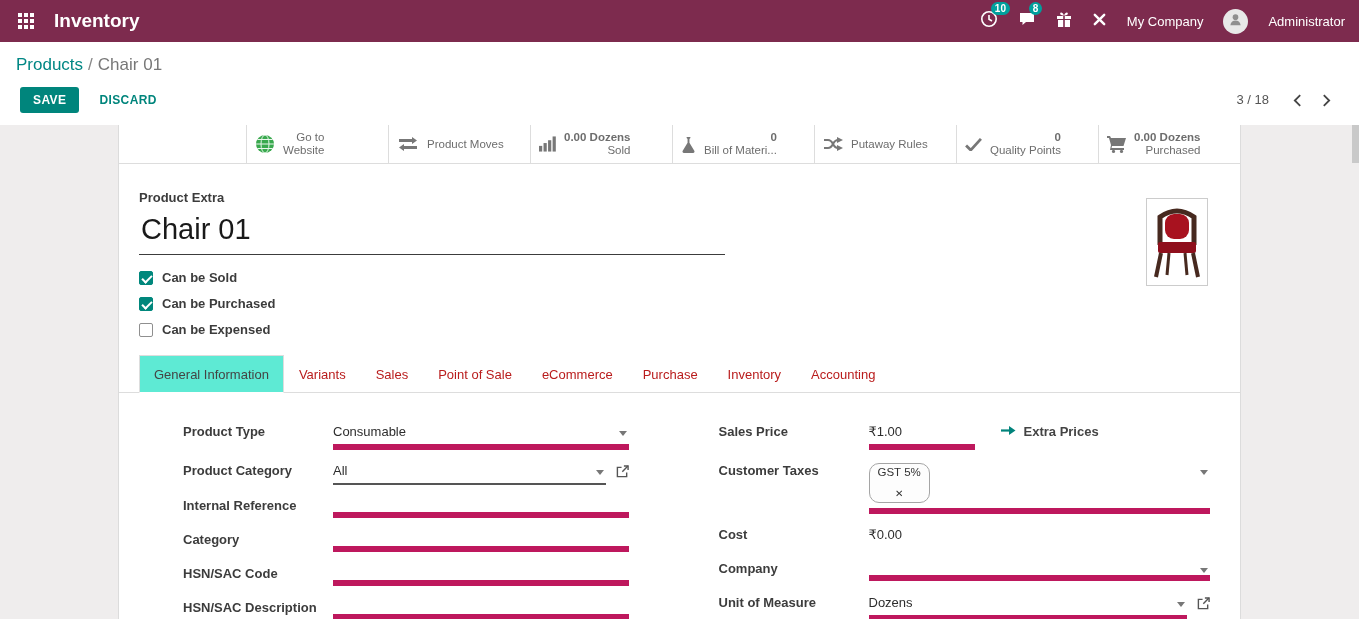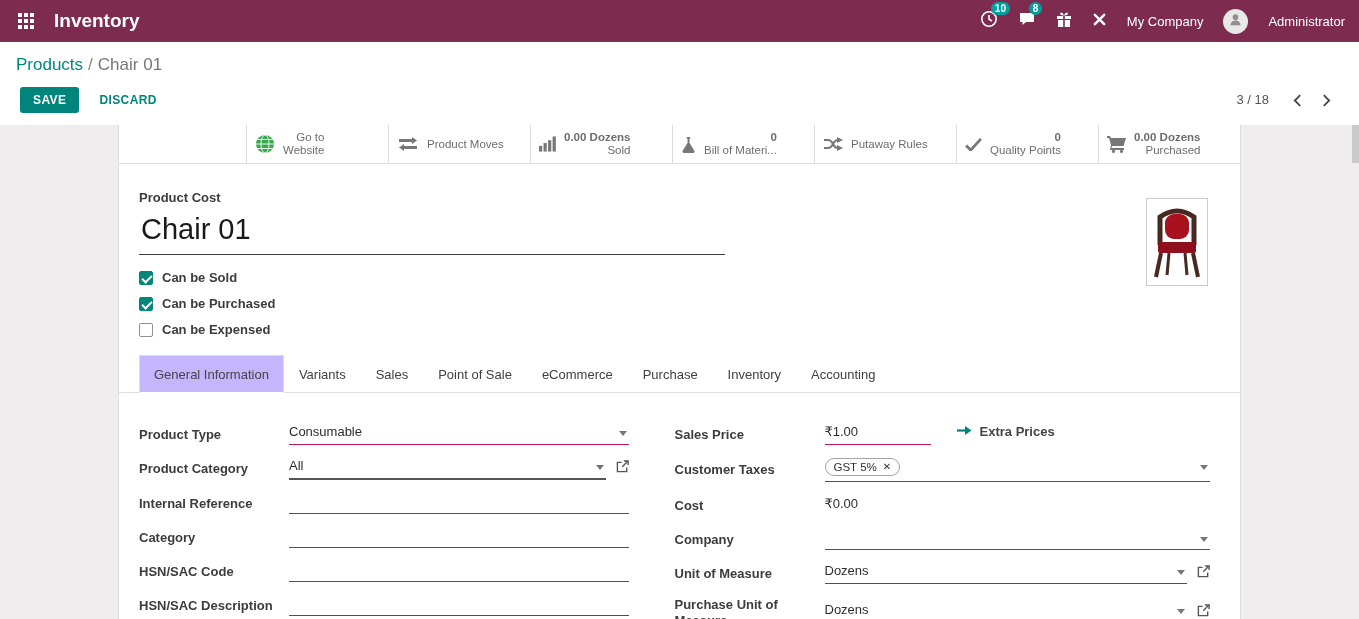"Product Cost" div.pn-label { text: Cost -> Extra }
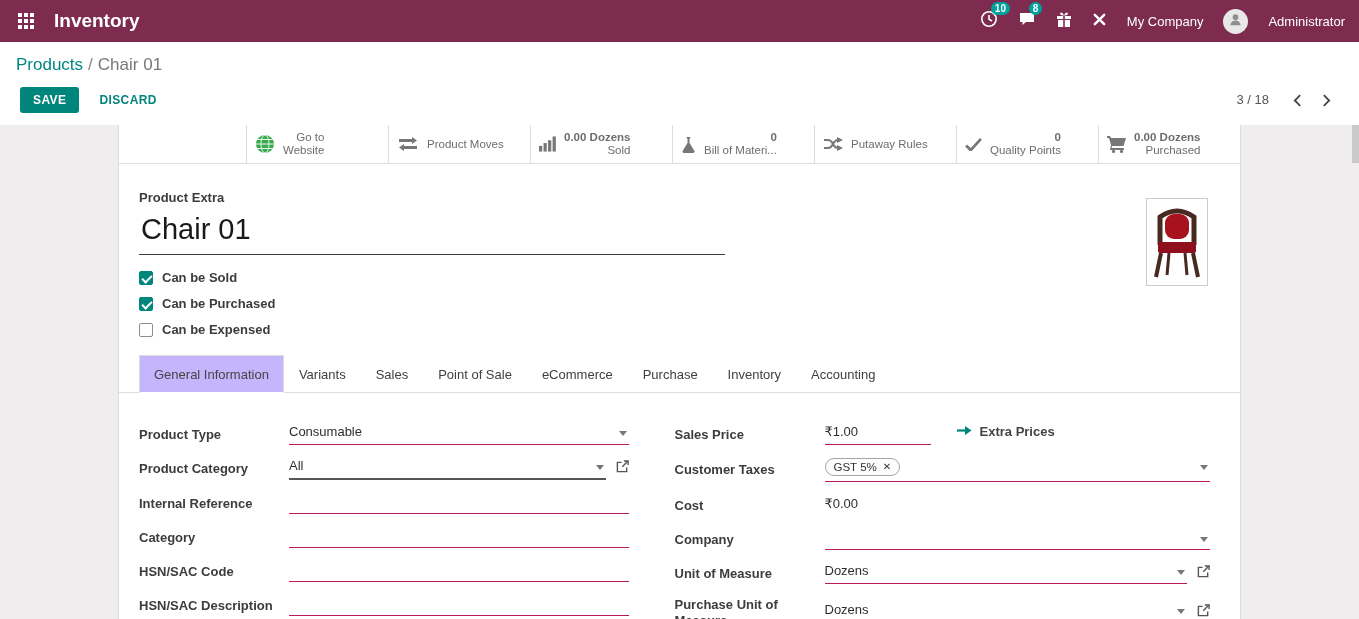"General Information" .tab.active { background: #c4b5fd -> #5eead4 }
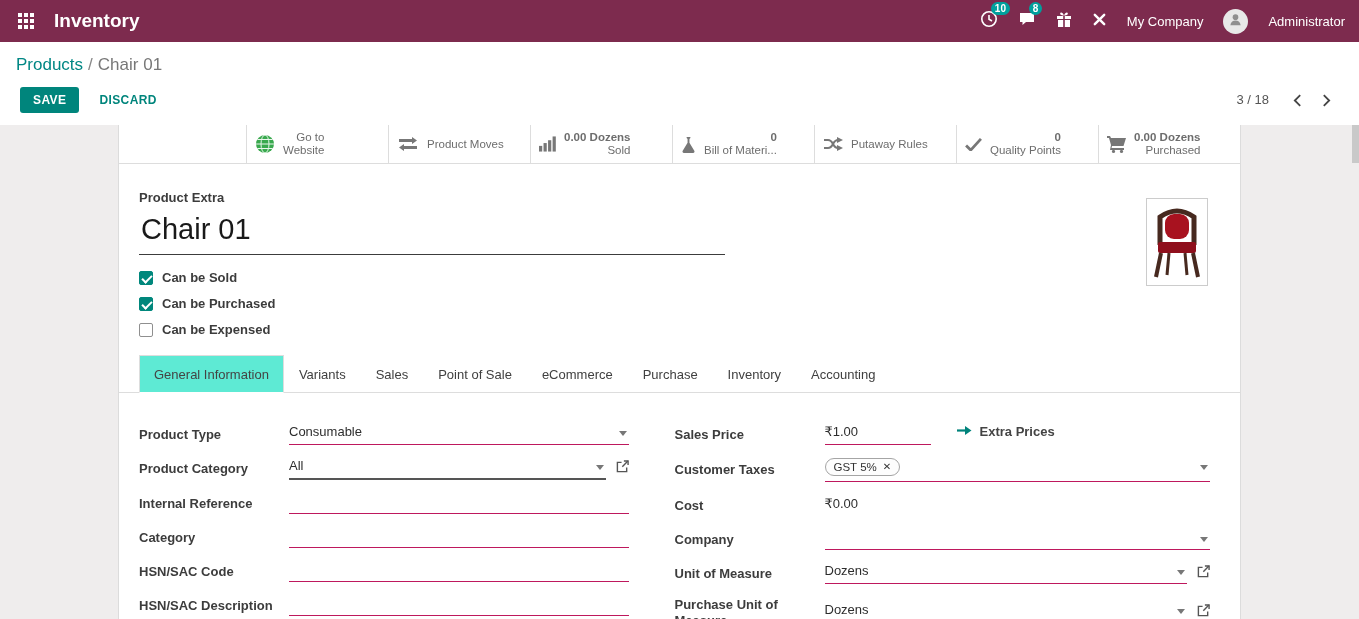"Variants" .tab { color: #404040 -> #b91c1c }
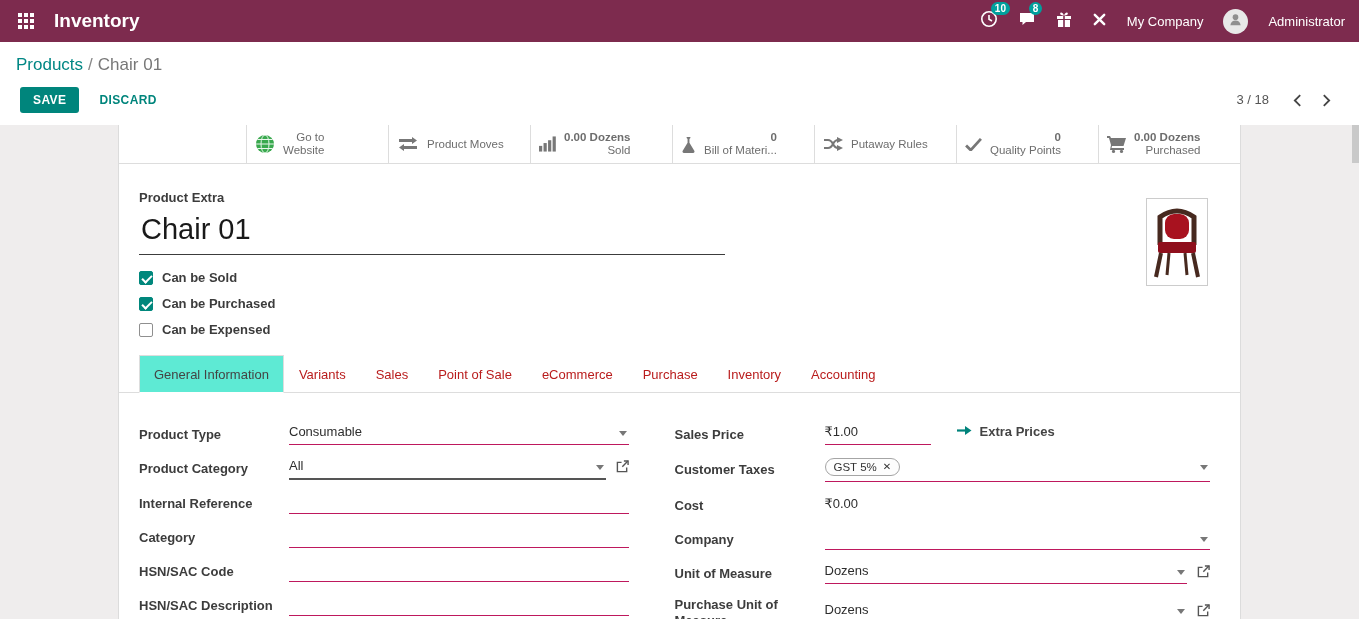"Product Type" .frow { align-items: center -> flex-start; margin-left: none -> 44px }
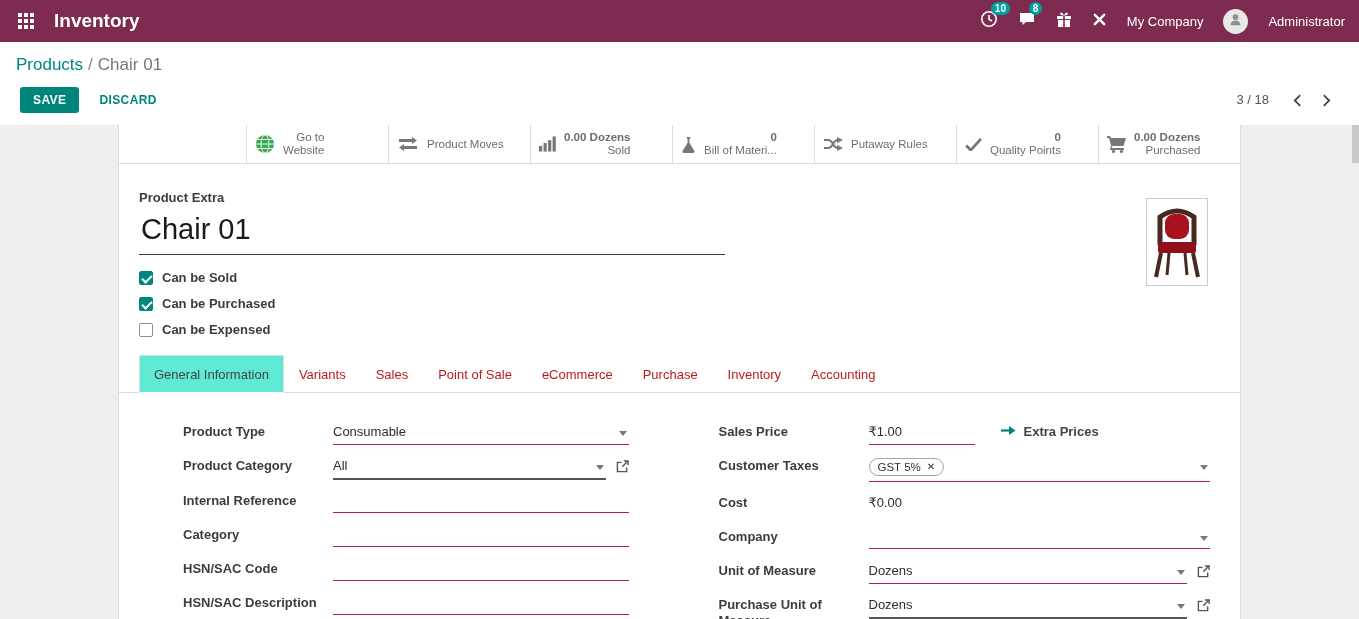"Consumable" .fvalue { border-bottom: 1px solid #be185d -> 6px solid #be185d }
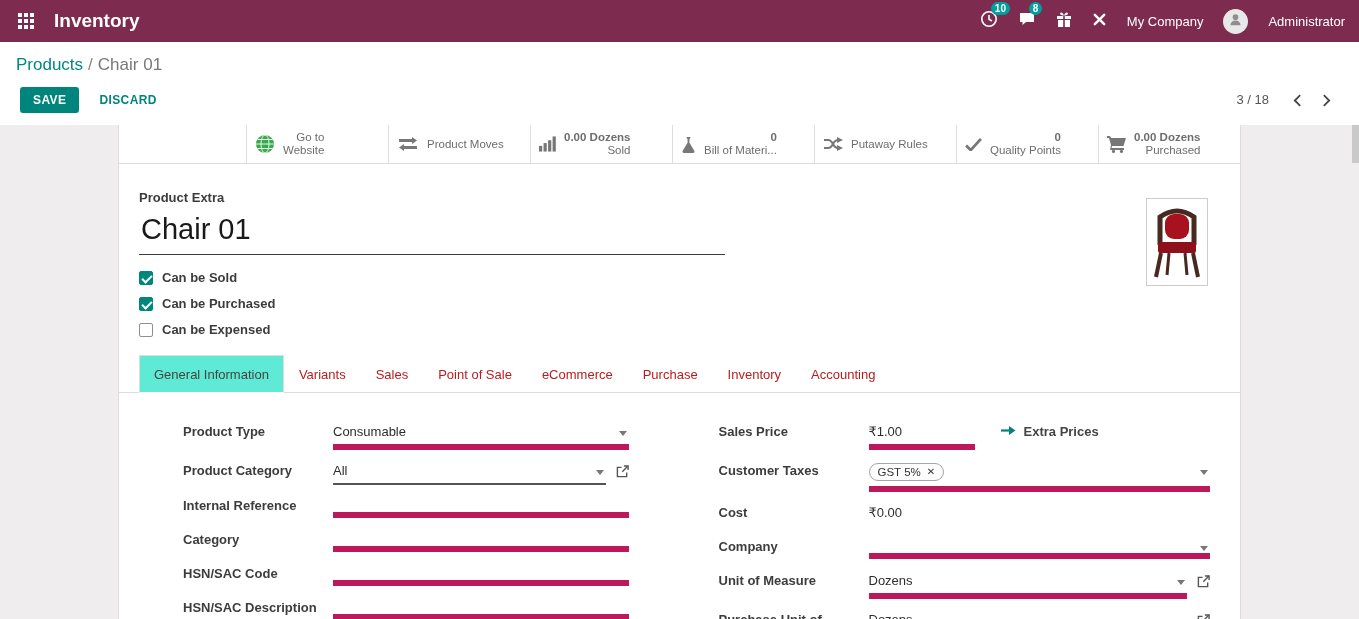"GST 5%" .tag { flex-direction: none -> column }
